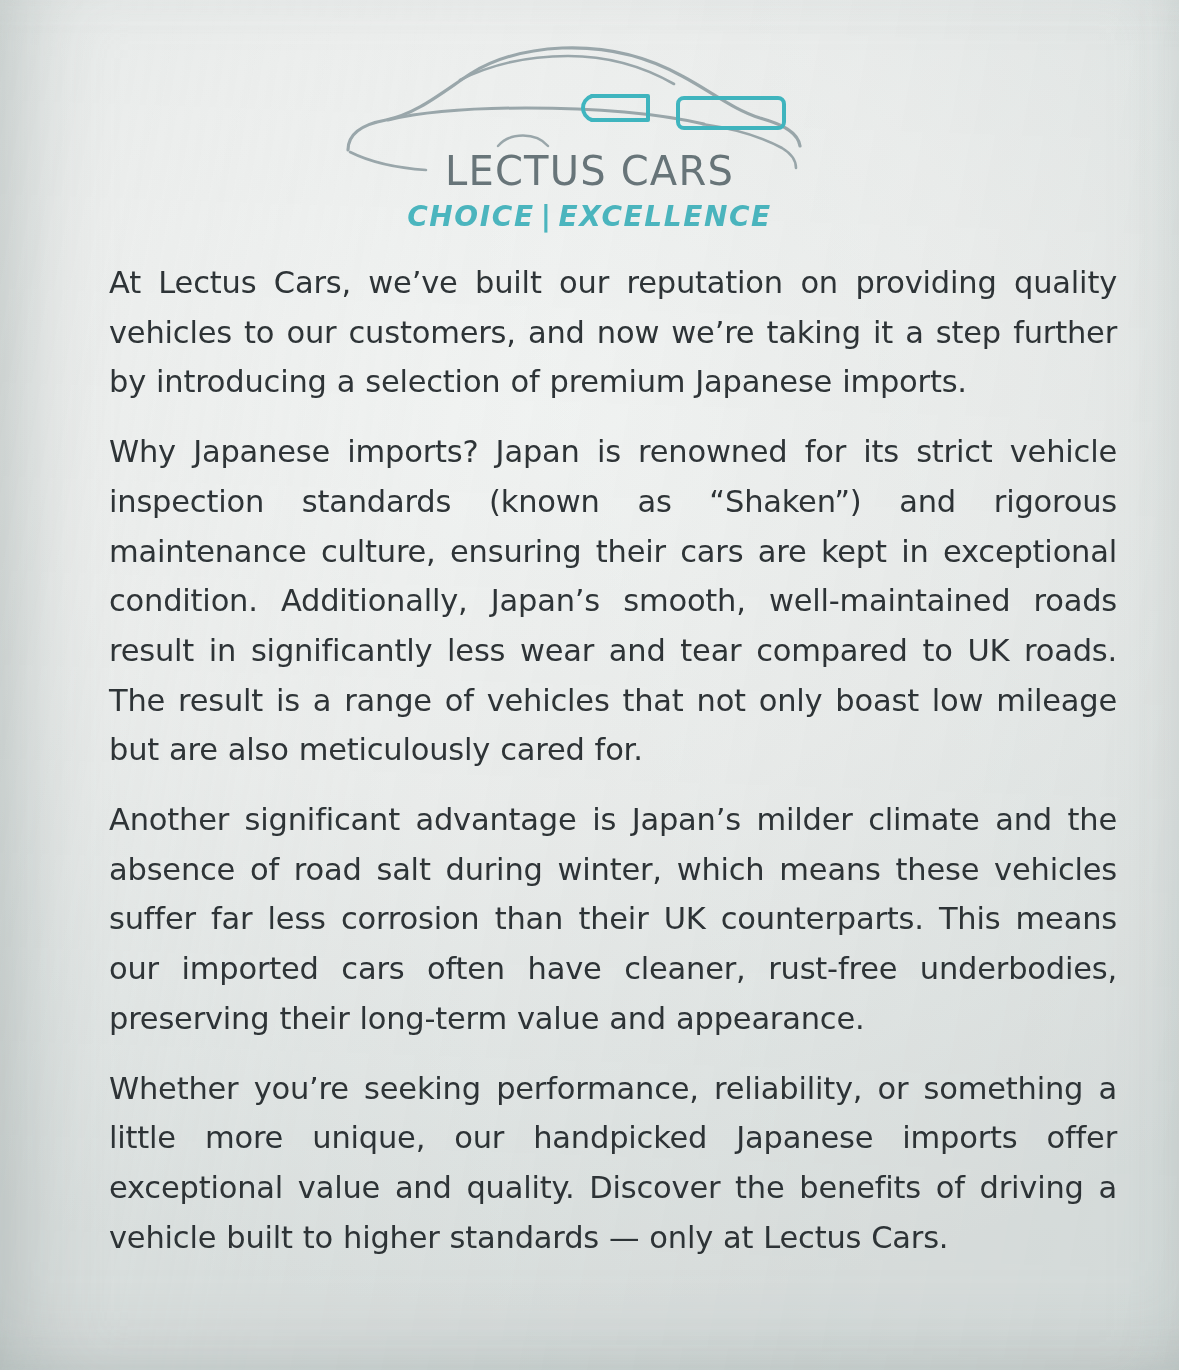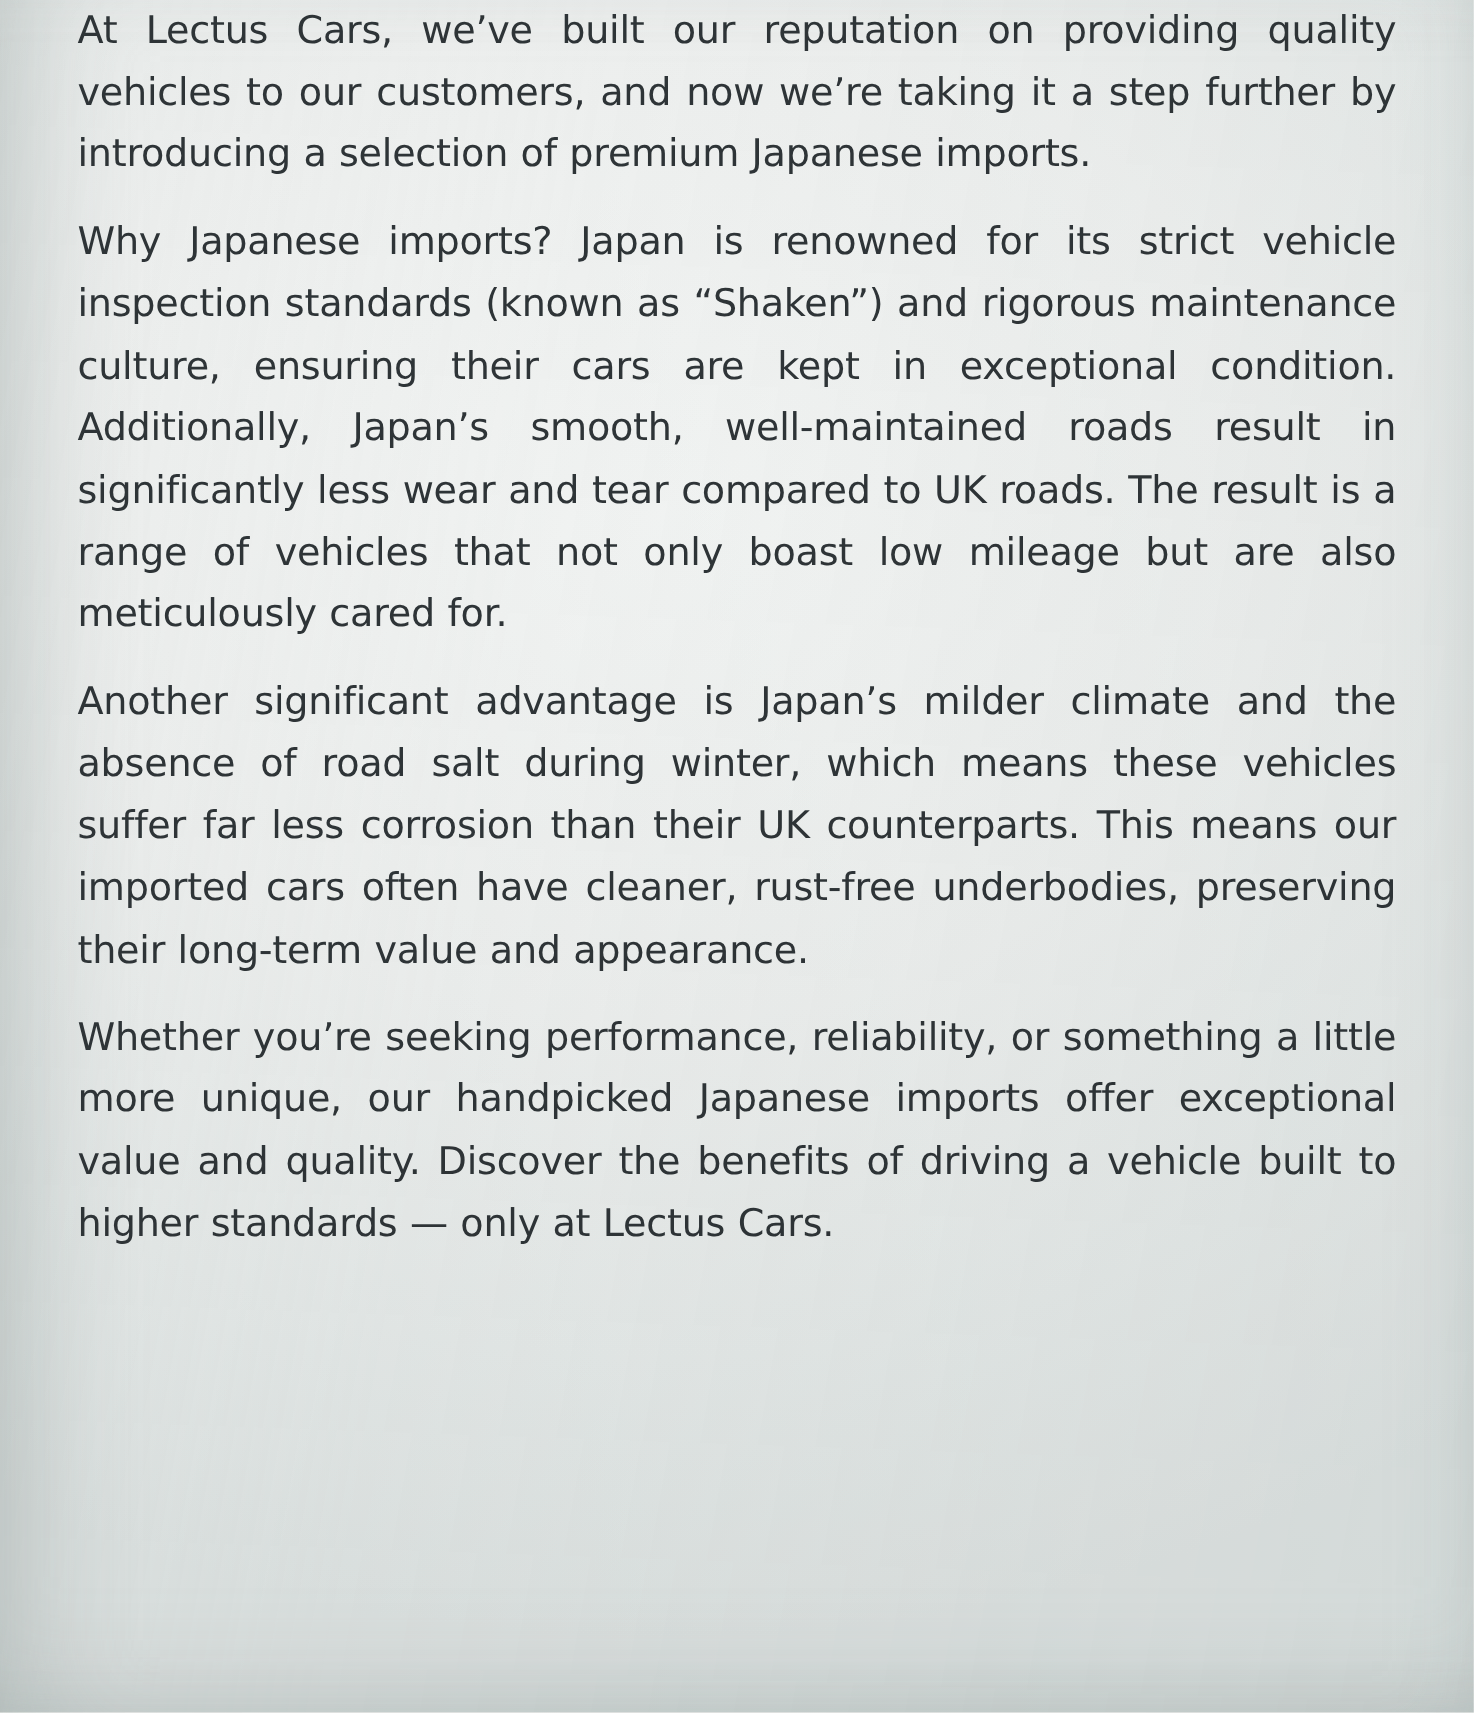"LECTUS CARS" div.logo-block { html: none -> <div> <svg> <path></path> <path></path> <path></path> <path></path> <path></path> <path></path> <path></path> <path></path> <rect></rect> </svg> <div>LECTUS CARS</div> <div> <span>CHOICE</span><span>|</span><span>EXCELLENCE</span> </div> </div> }
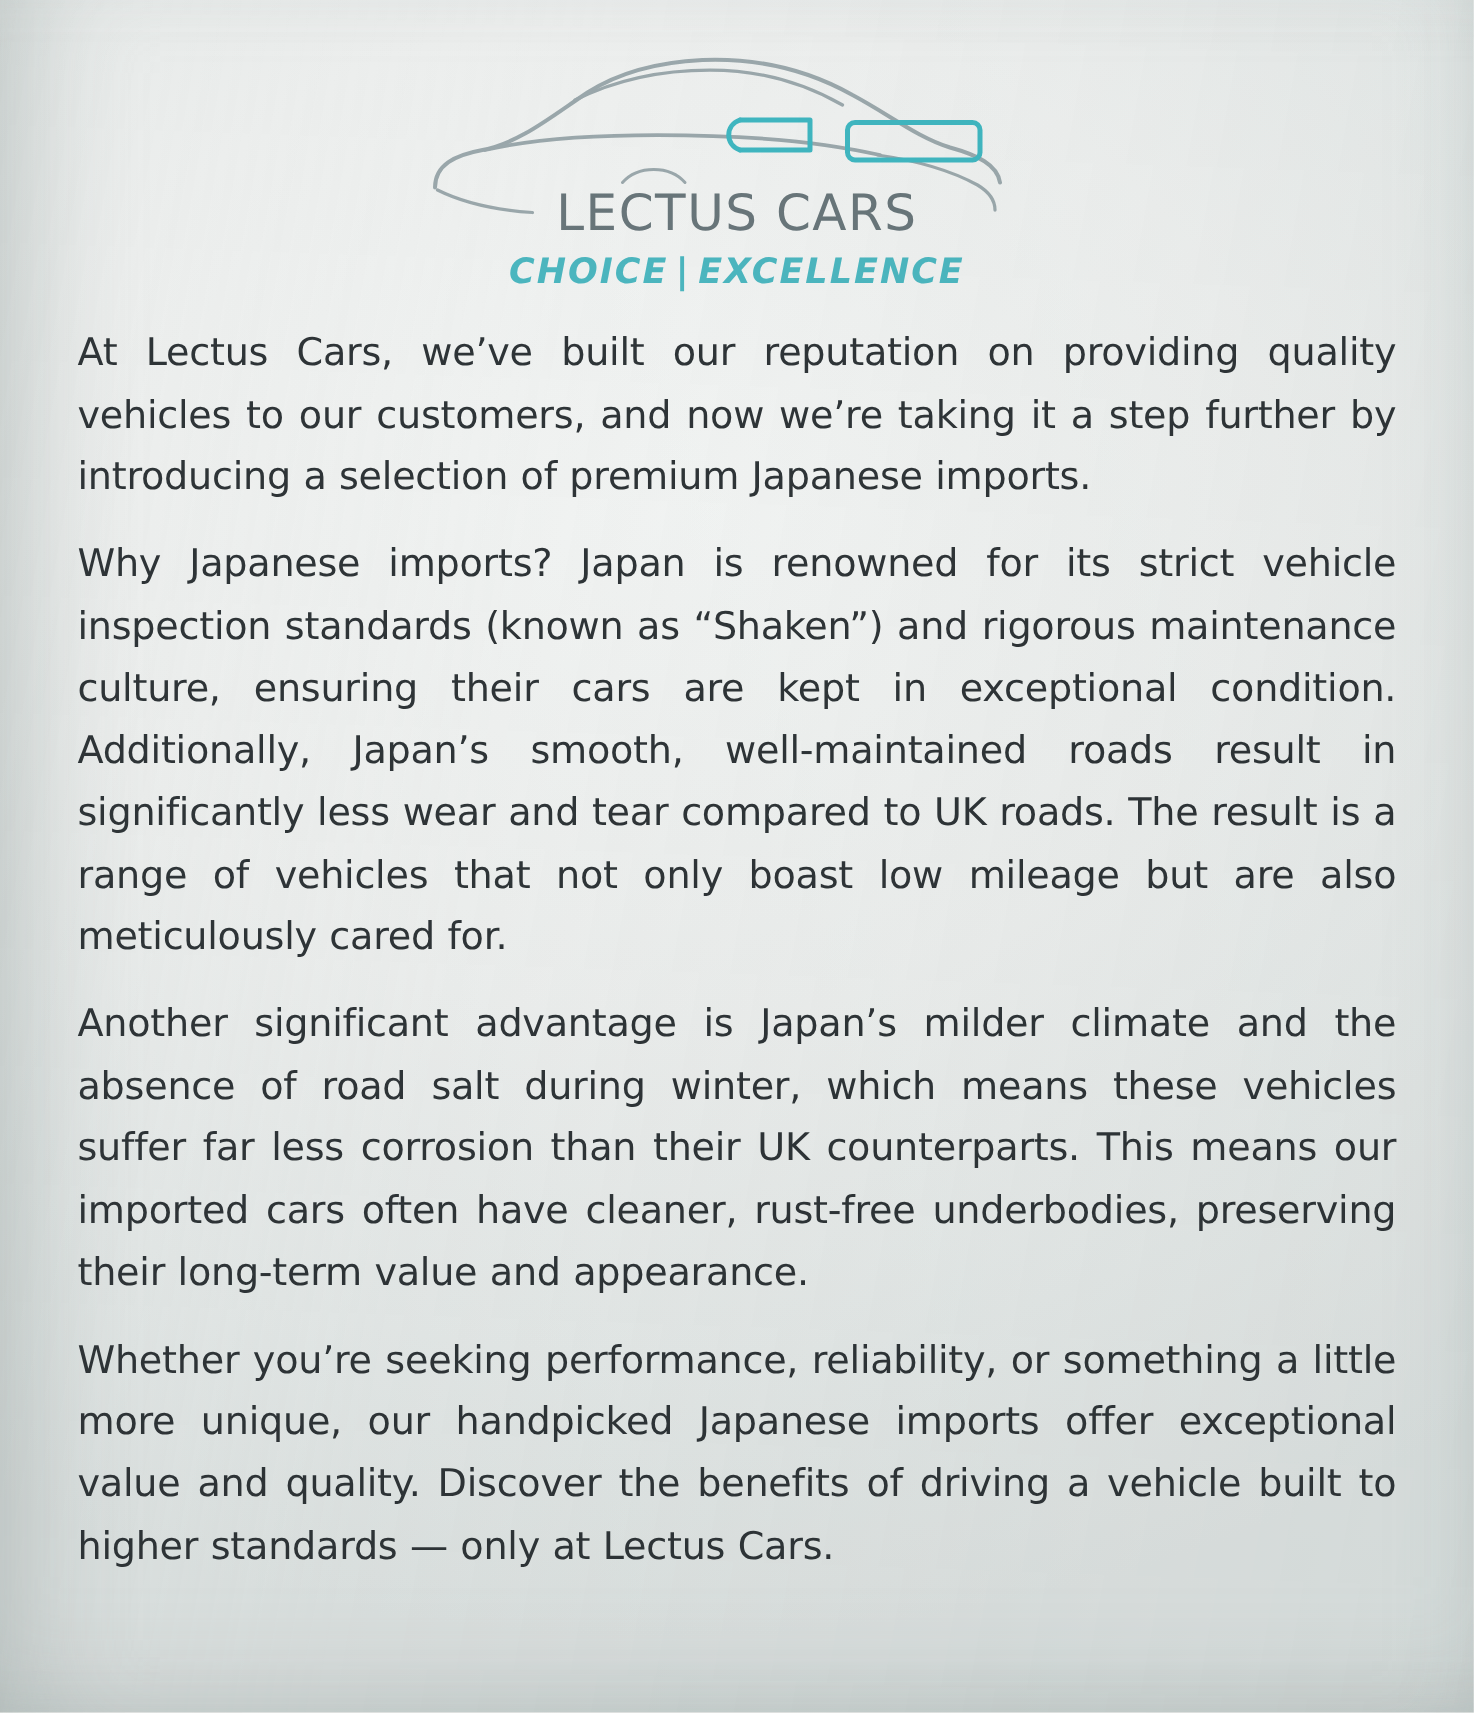"At Lectus Cars, we’ve built" .content { margin-left: none -> 47px }
